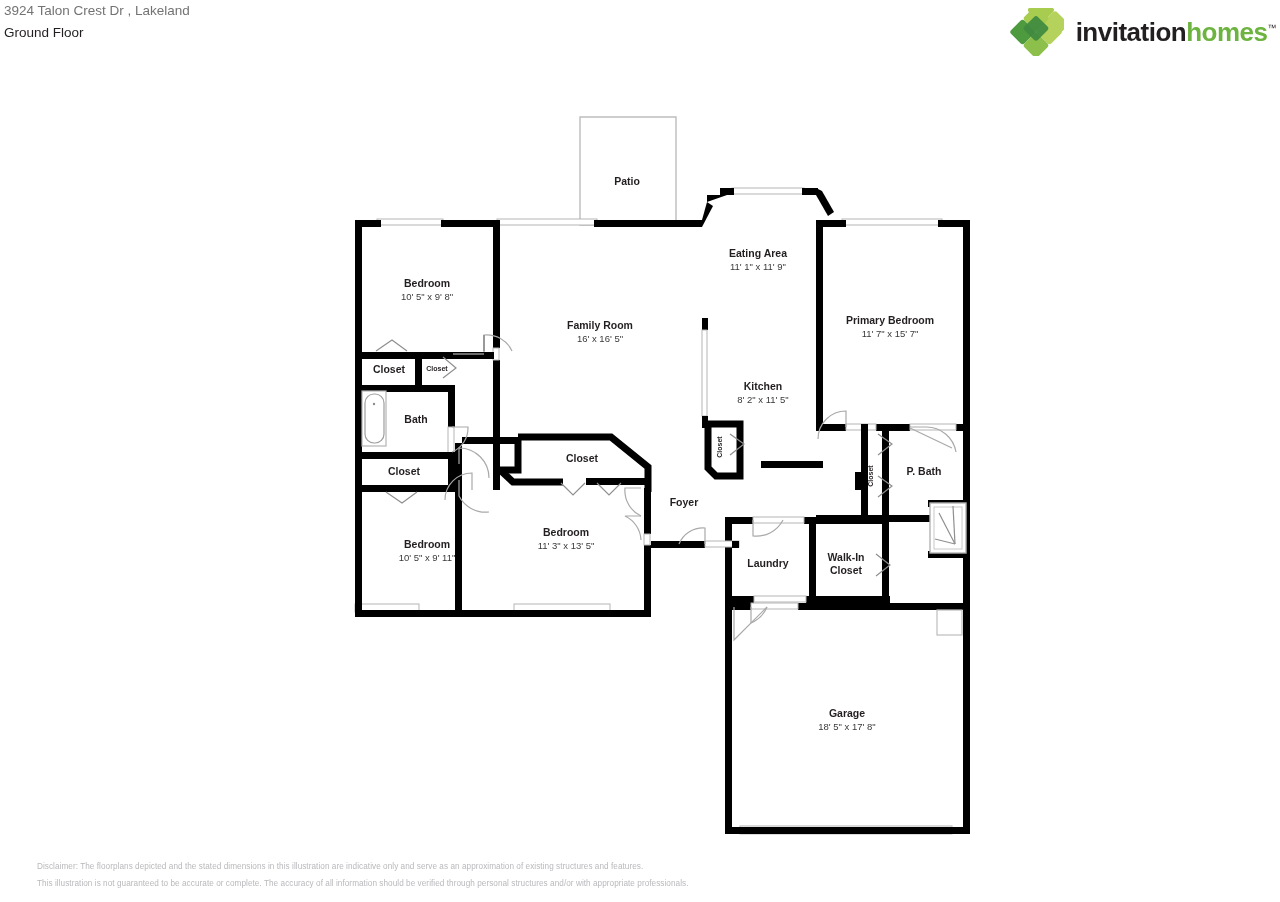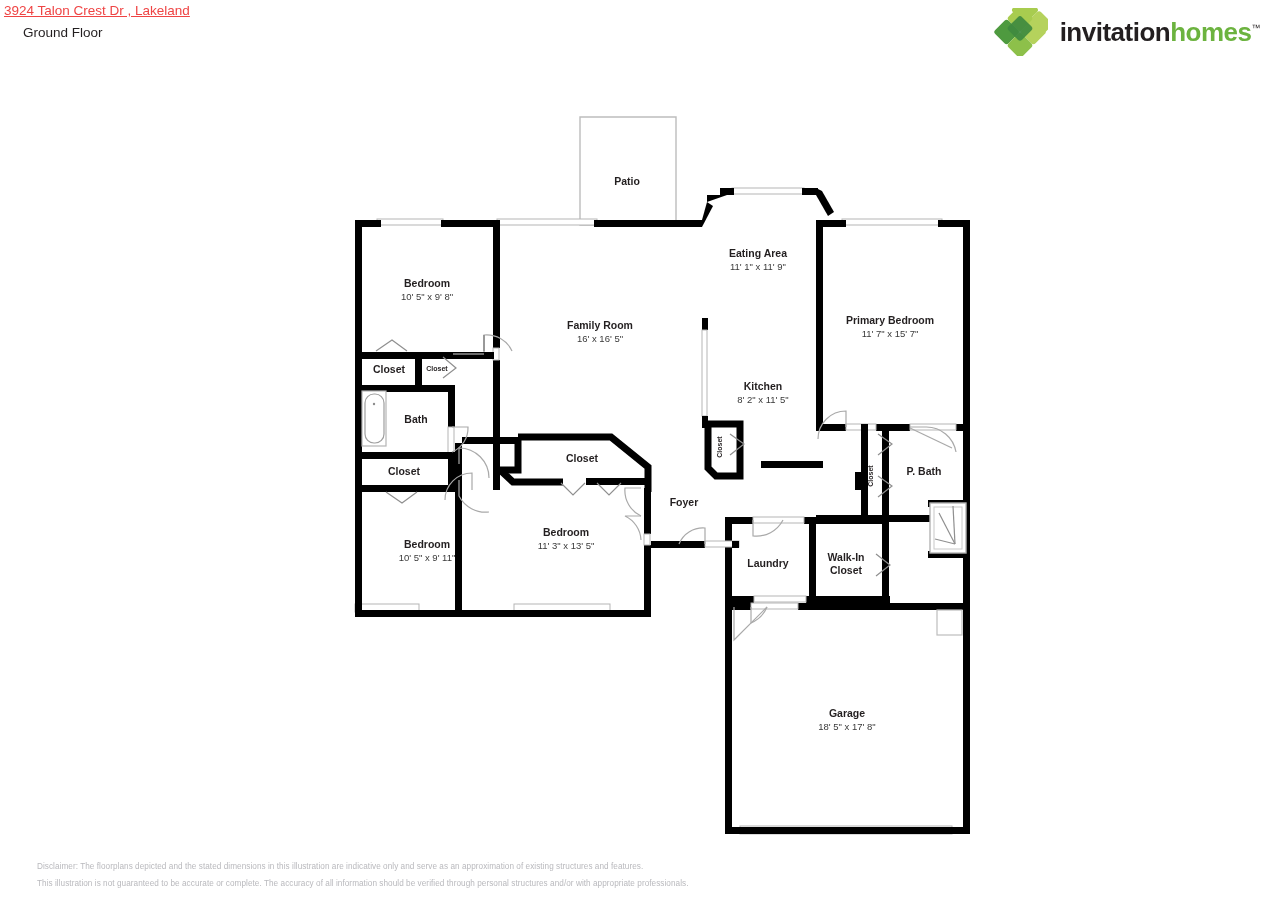"3924 Talon Crest Dr ," #header-title-block .addr { color: #ef4444 -> #737373; text-decoration: underline -> none }
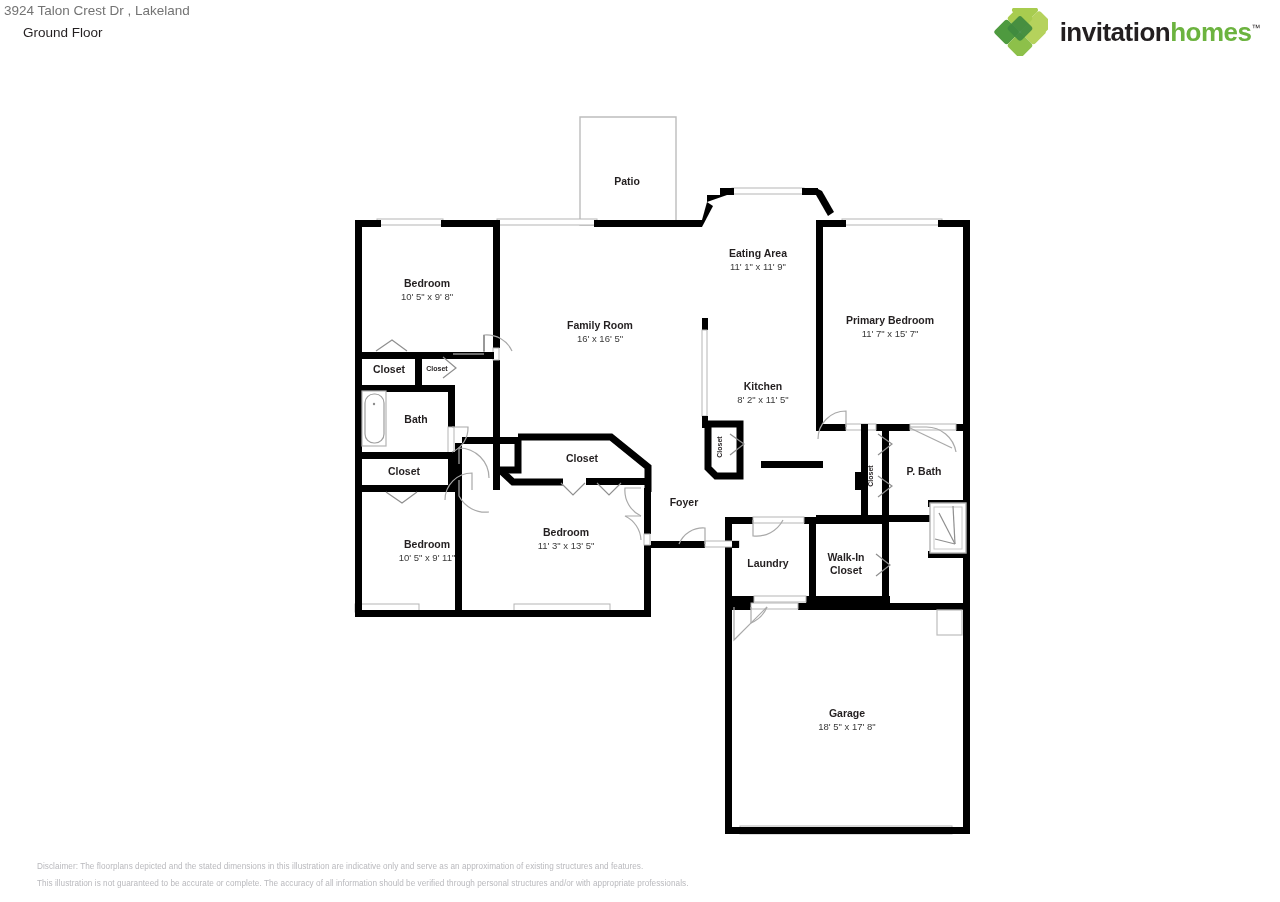"Ground Floor" #header-title-block .floor { margin-left: 19px -> none }
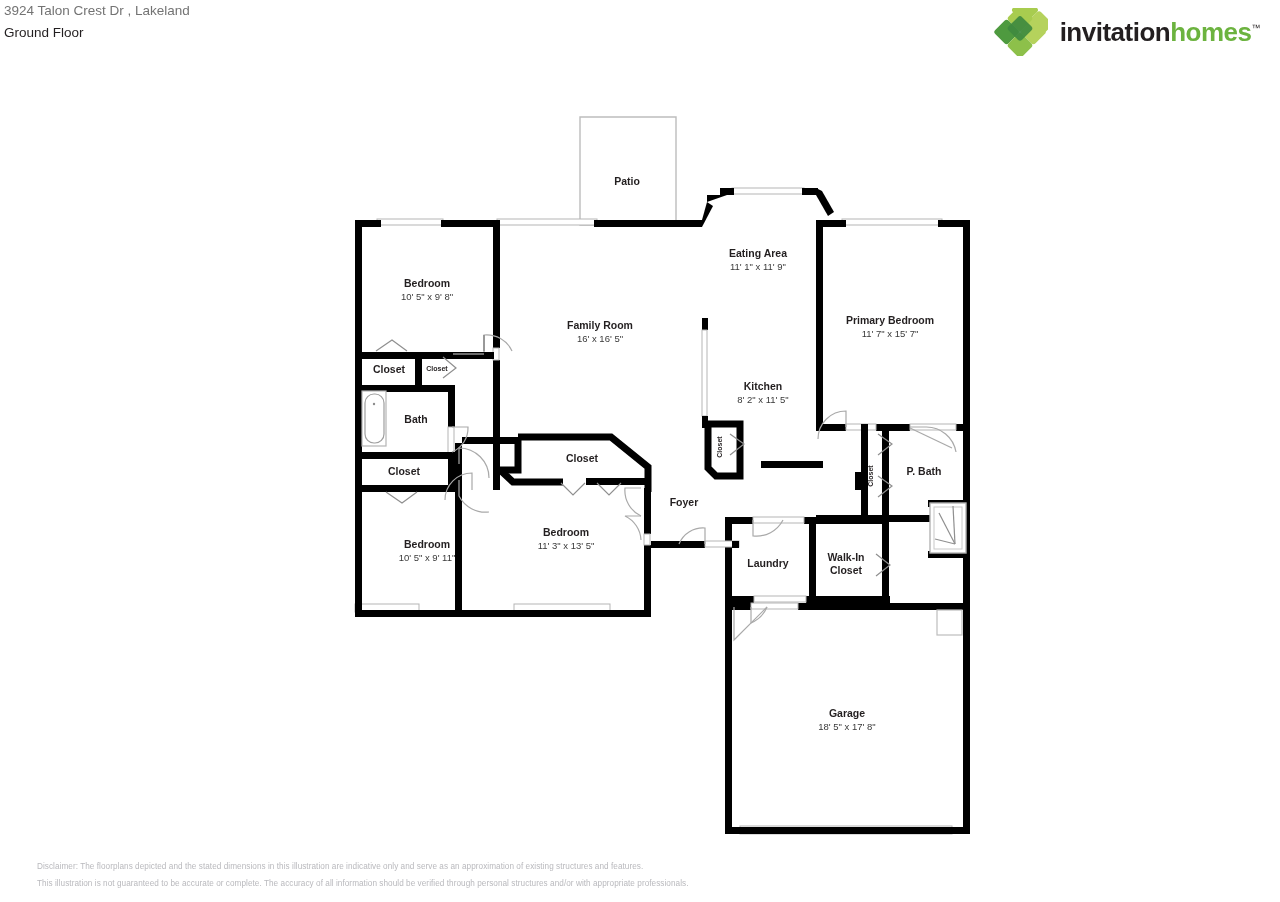"invitationhomes™" #brand-logo { right: 20px -> 4px }
